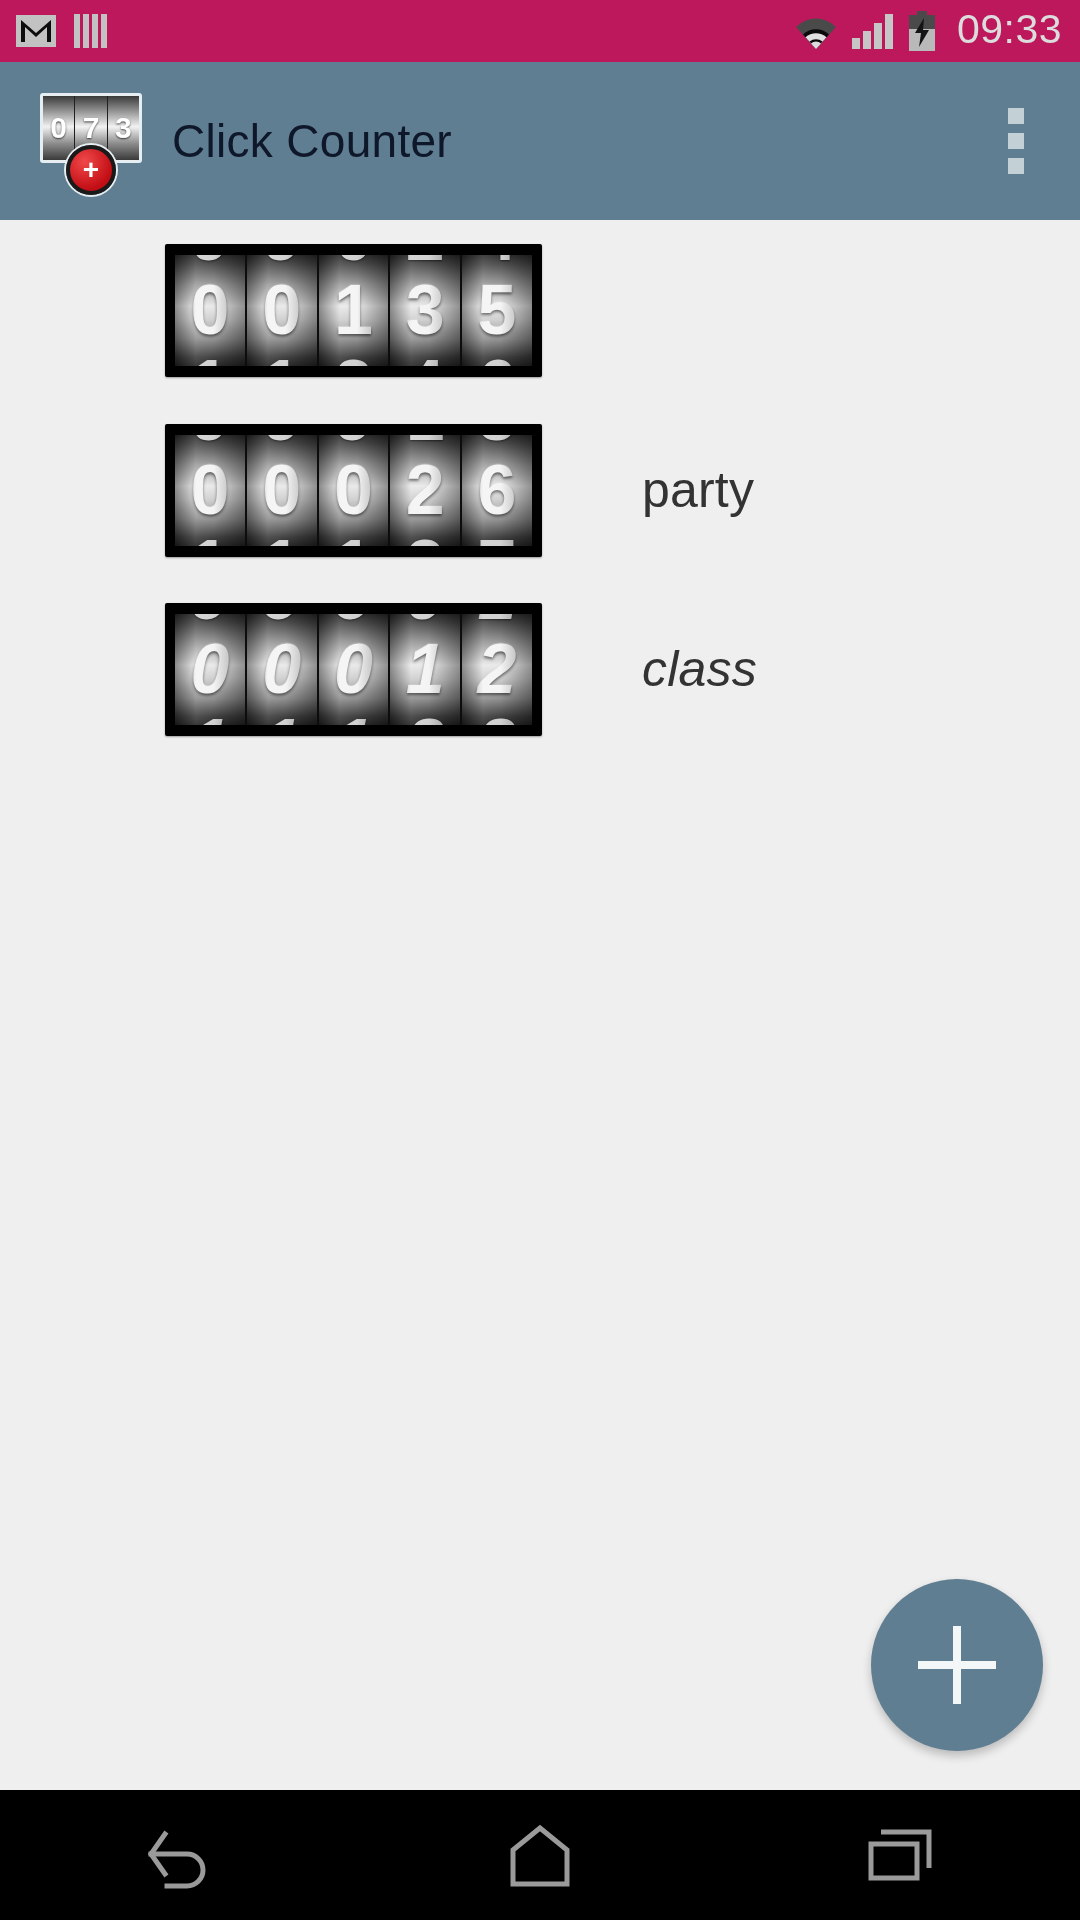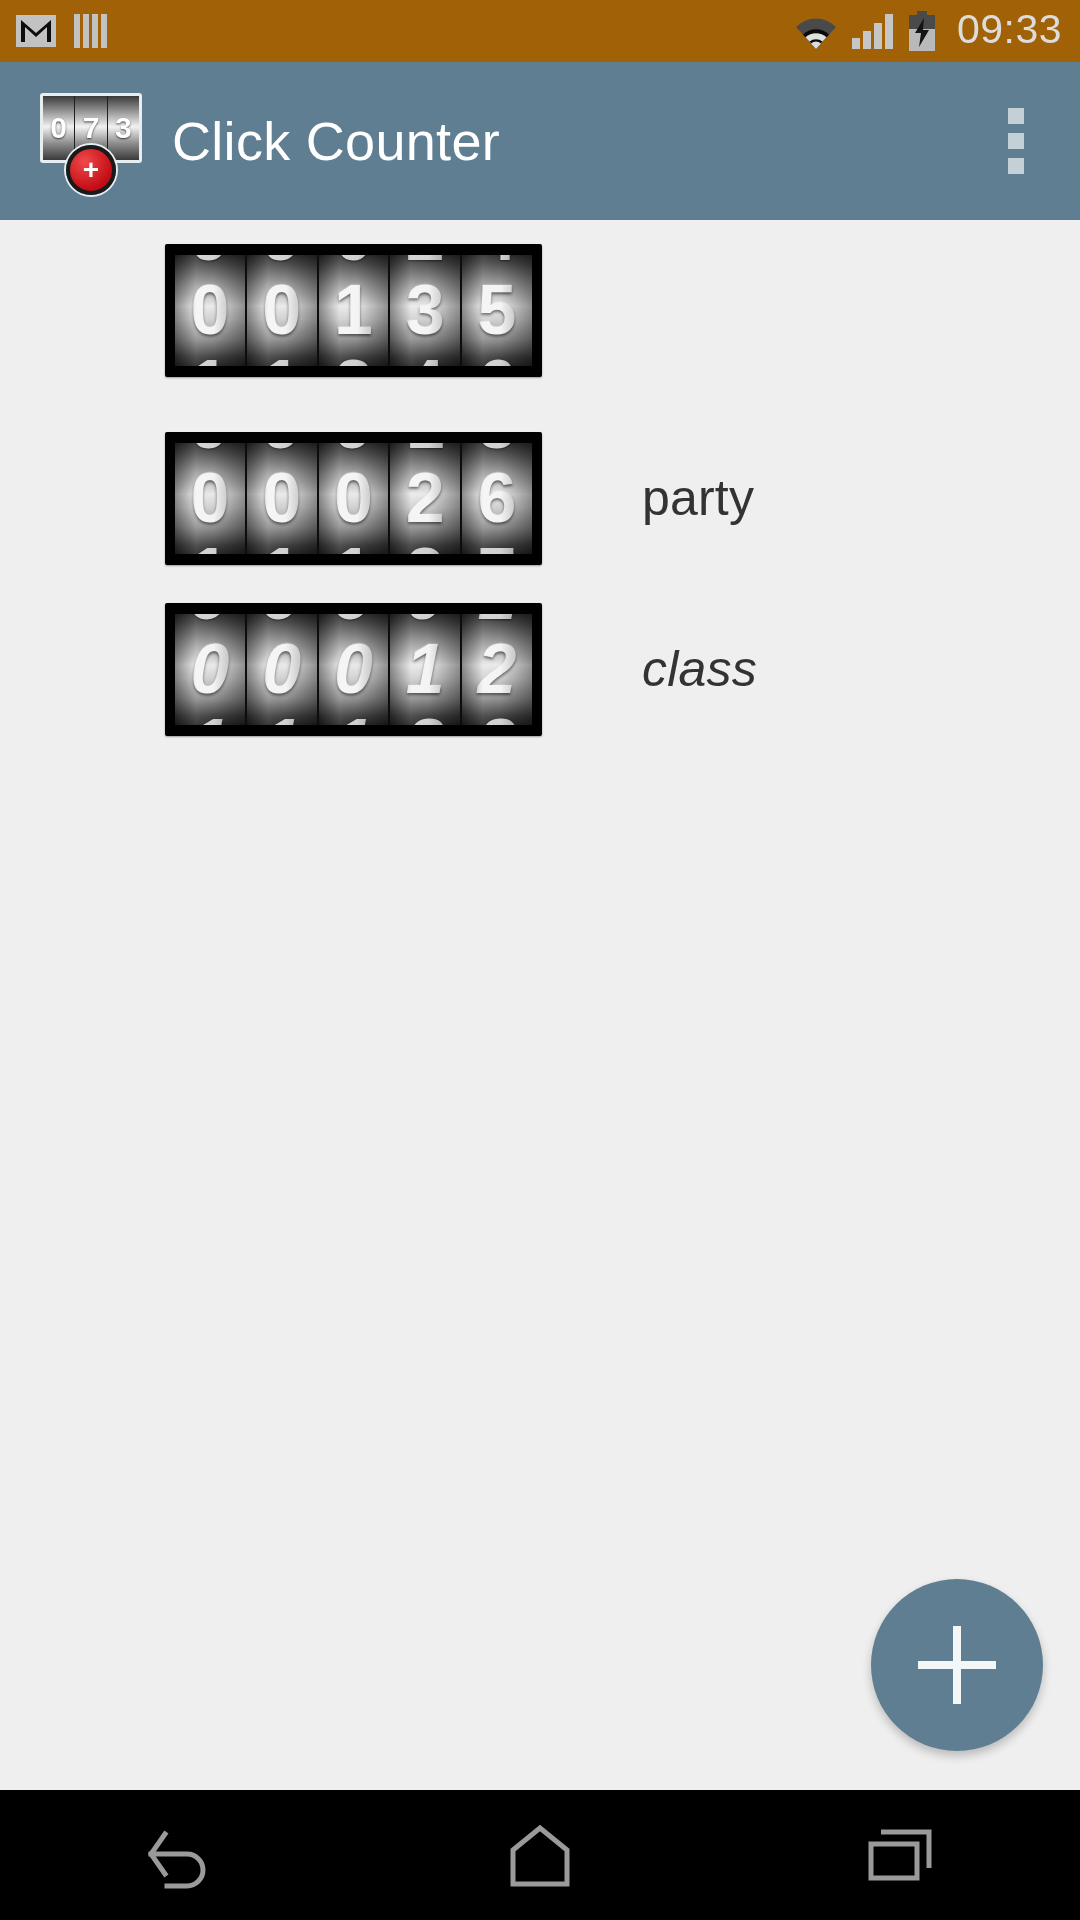"09:33" .statusbar { background: #a16207 -> #be185d }
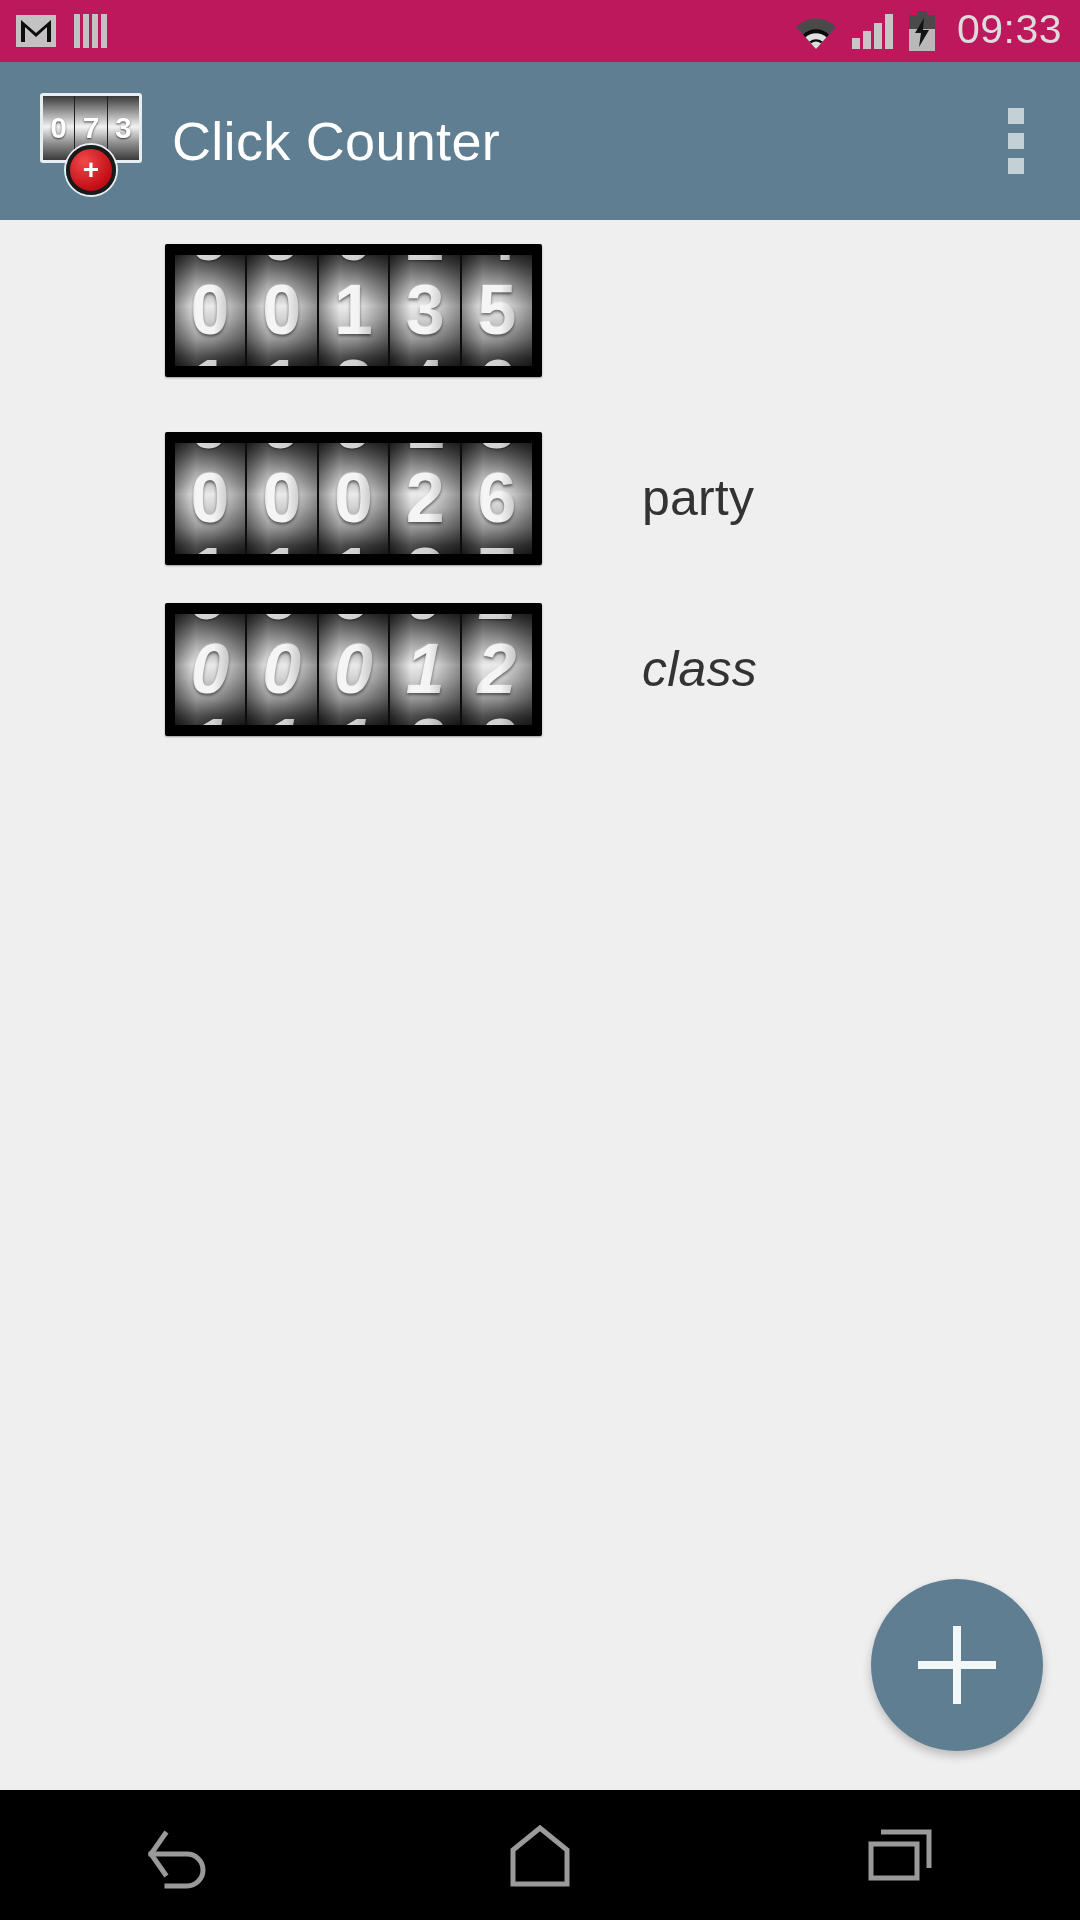"Click Counter" .appbar-title { color: #ffffff -> #0f172a; font-size: 54px -> 46px }
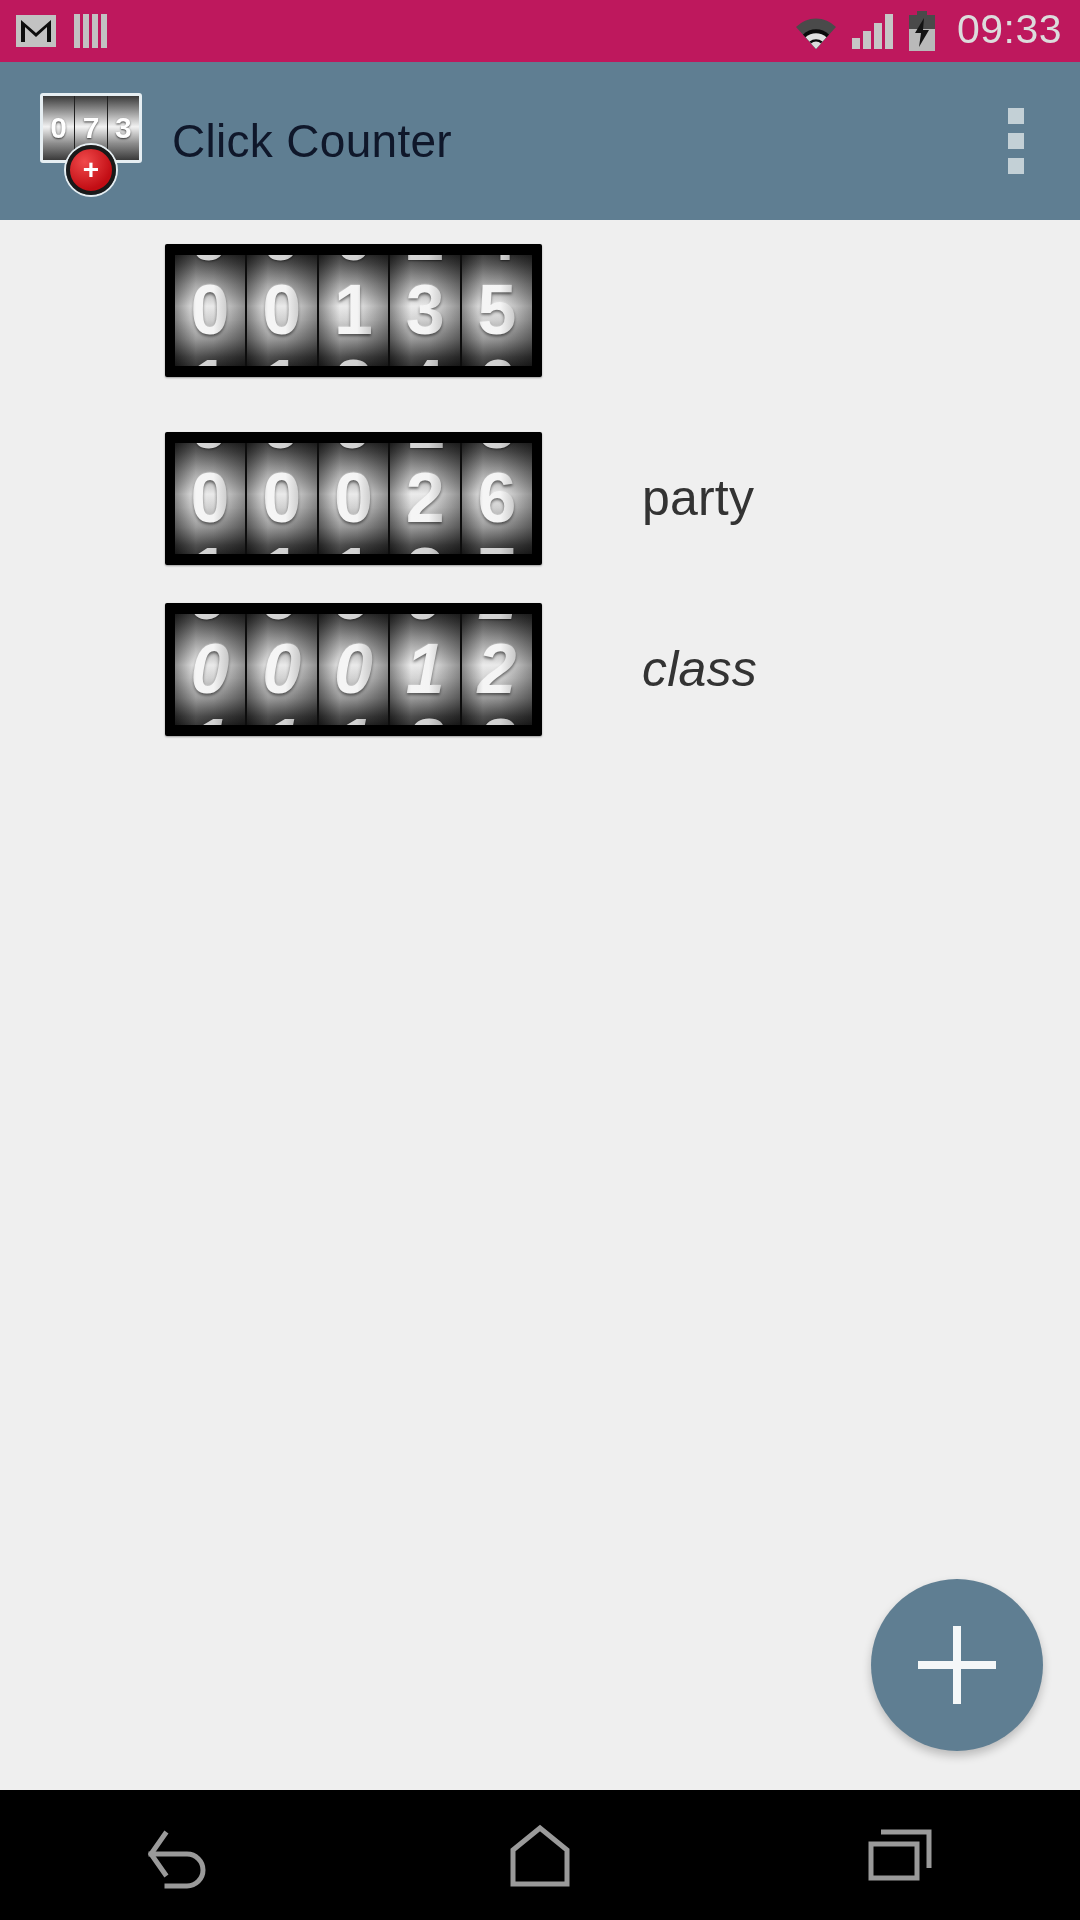"party" .counter-row.r1 { top: 203px -> 195px }
